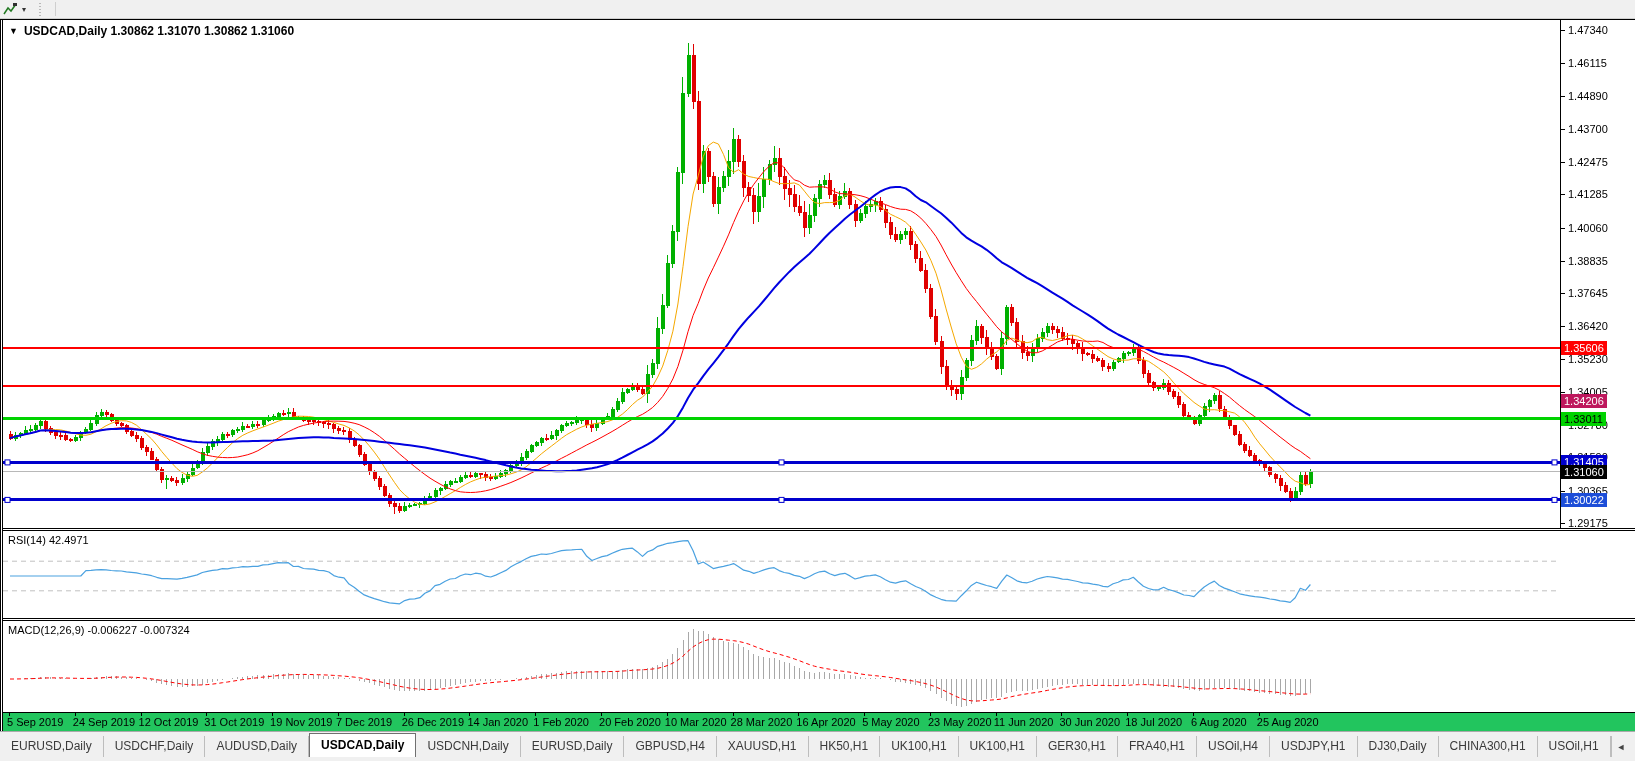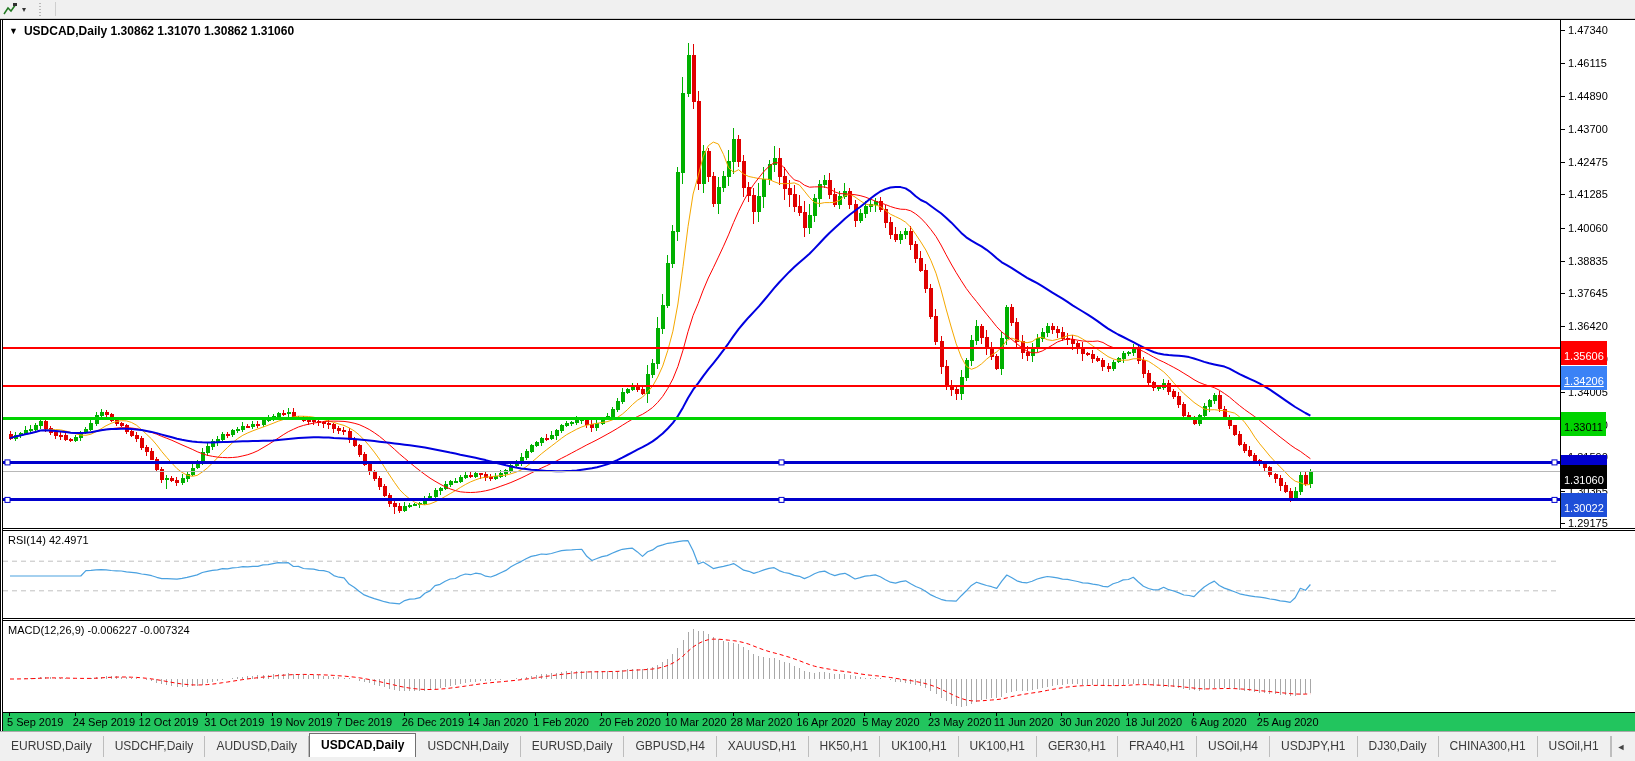"1.35606" .price-badge { height: 24px -> 14px; padding: 8px 3px -> 0 3px }
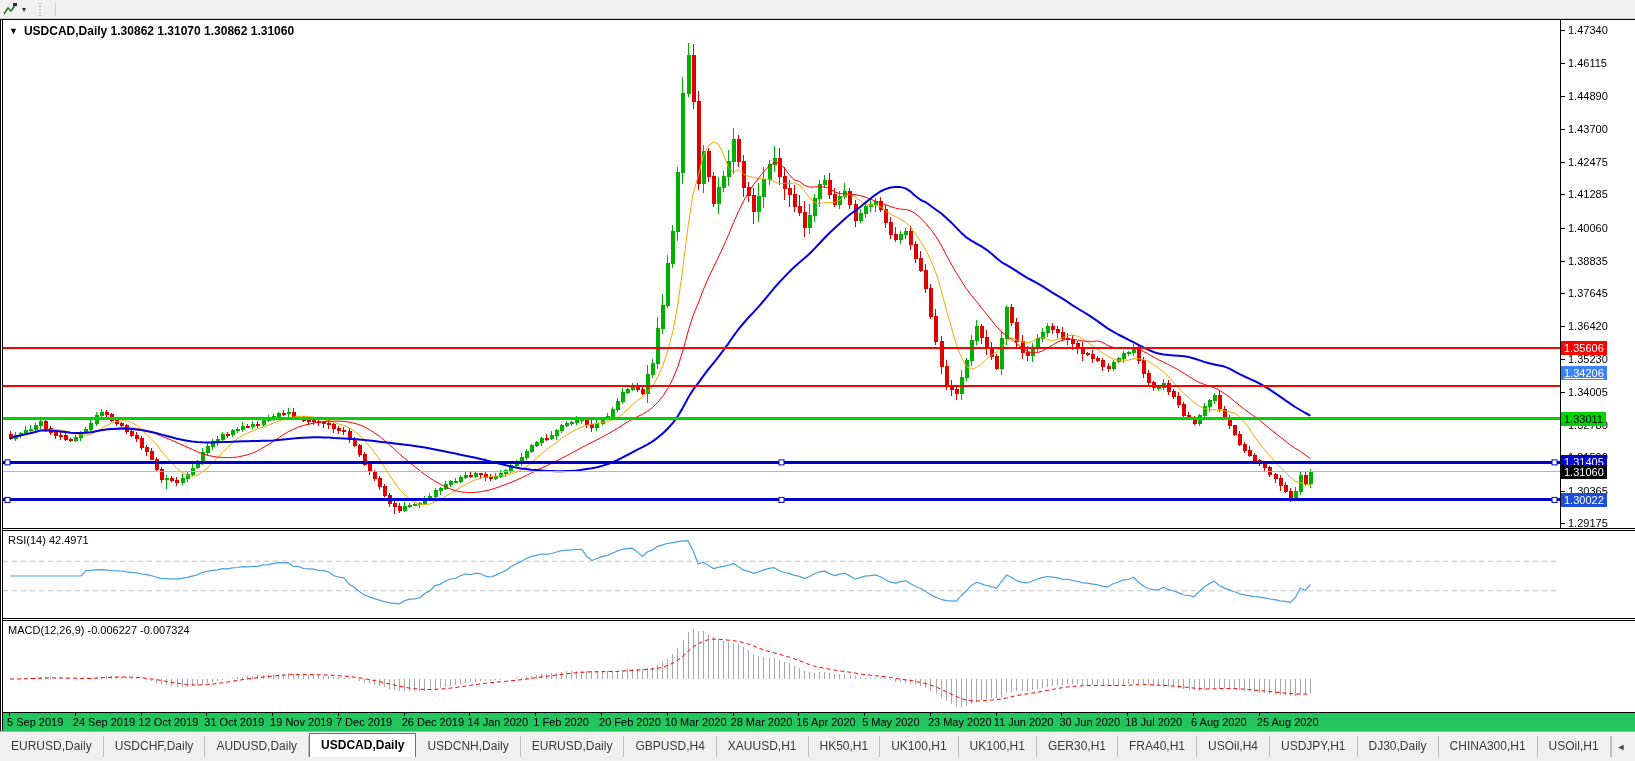"1.34206" div.price-badge { background: #3b82f6 -> #be185d; text-decoration: underline -> none; top: 346px -> 374px }
